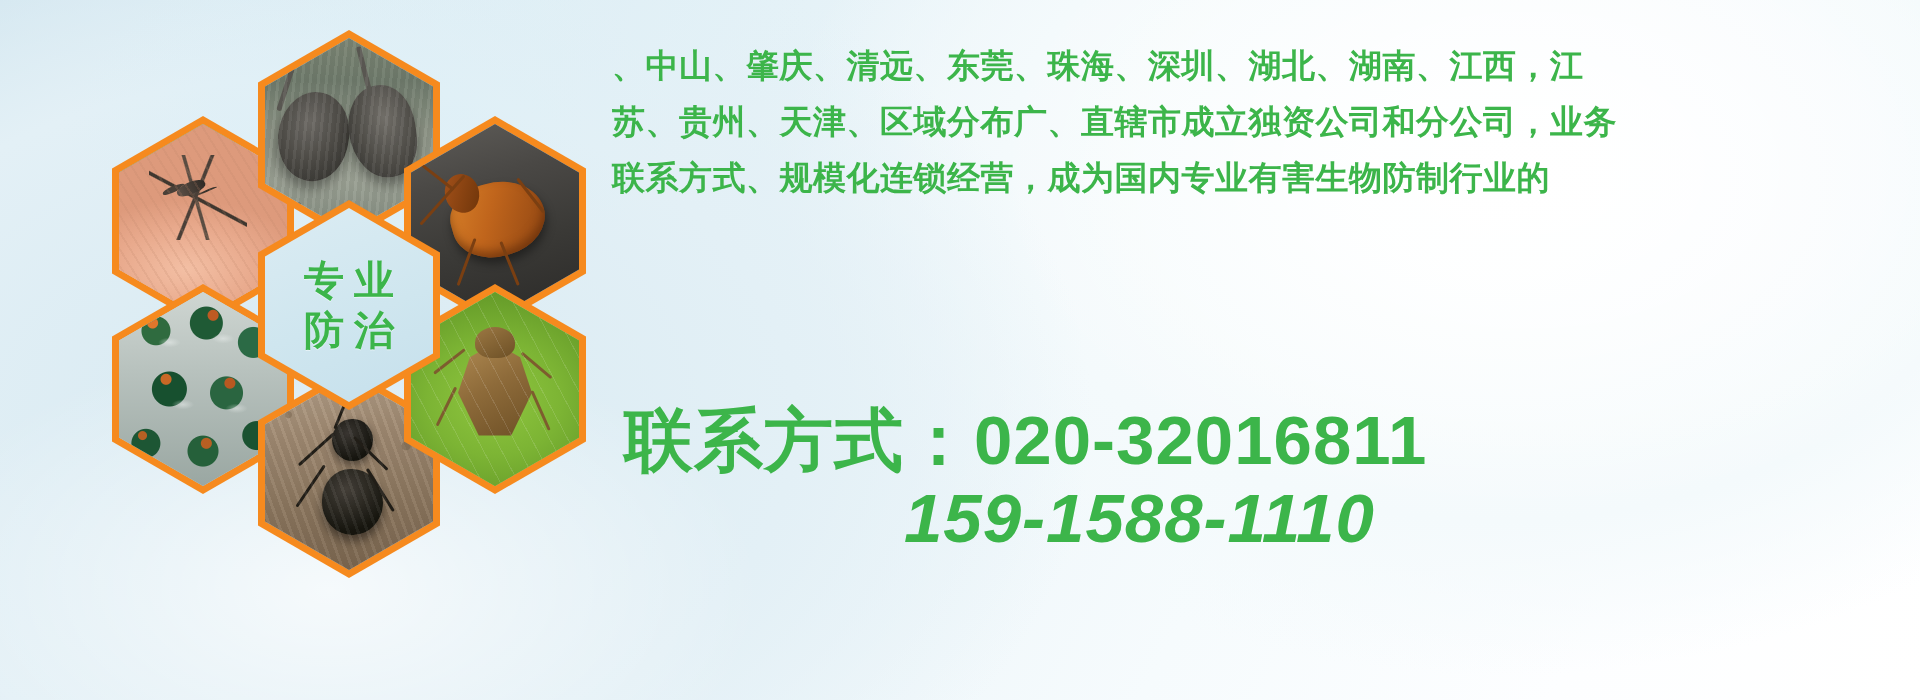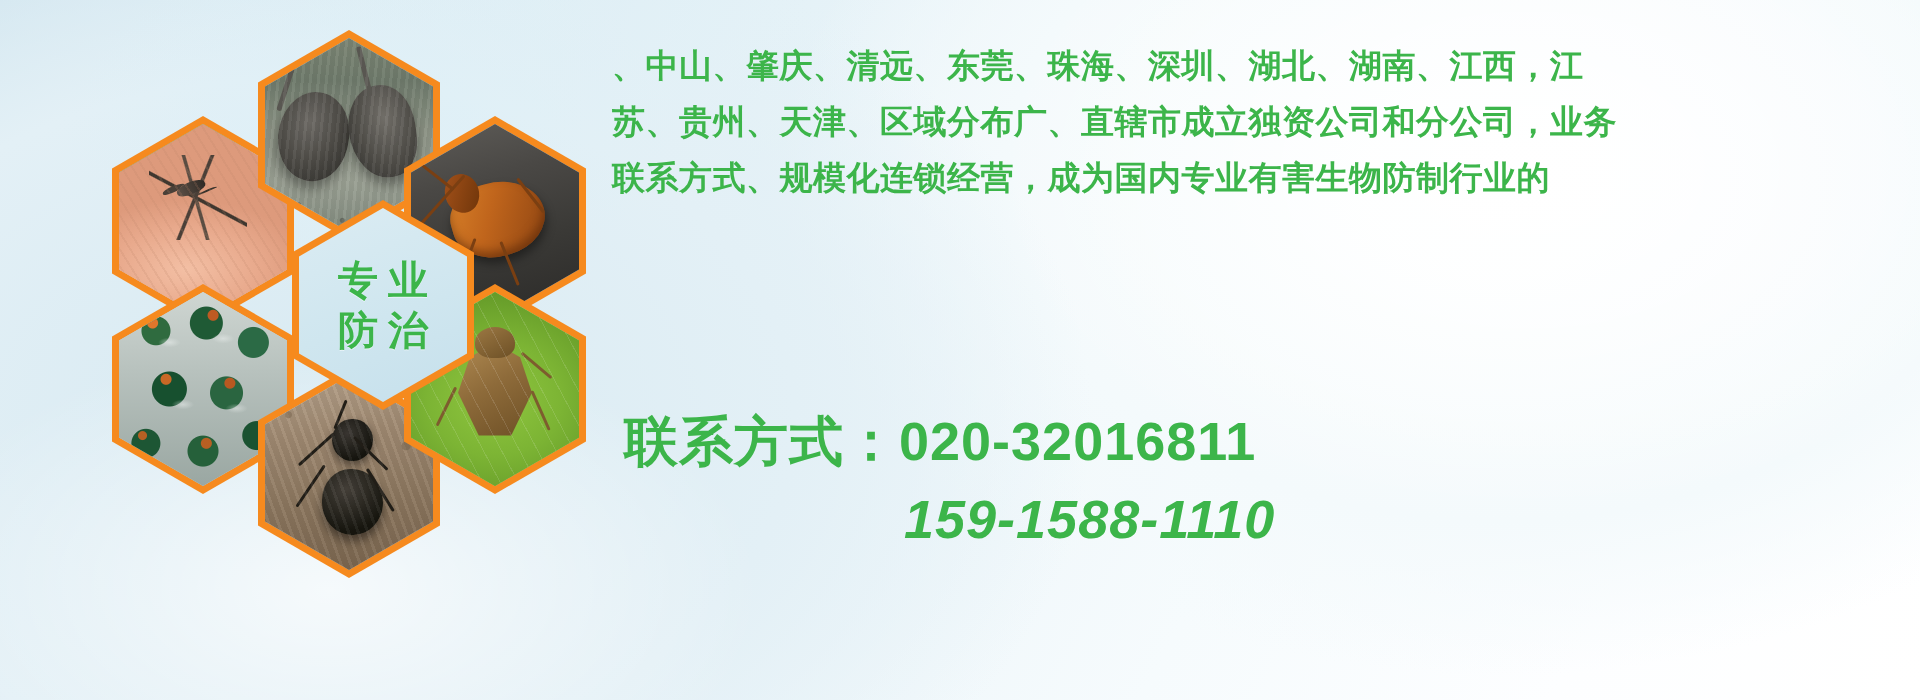"专业" #hex-center { margin-left: 34px -> none }
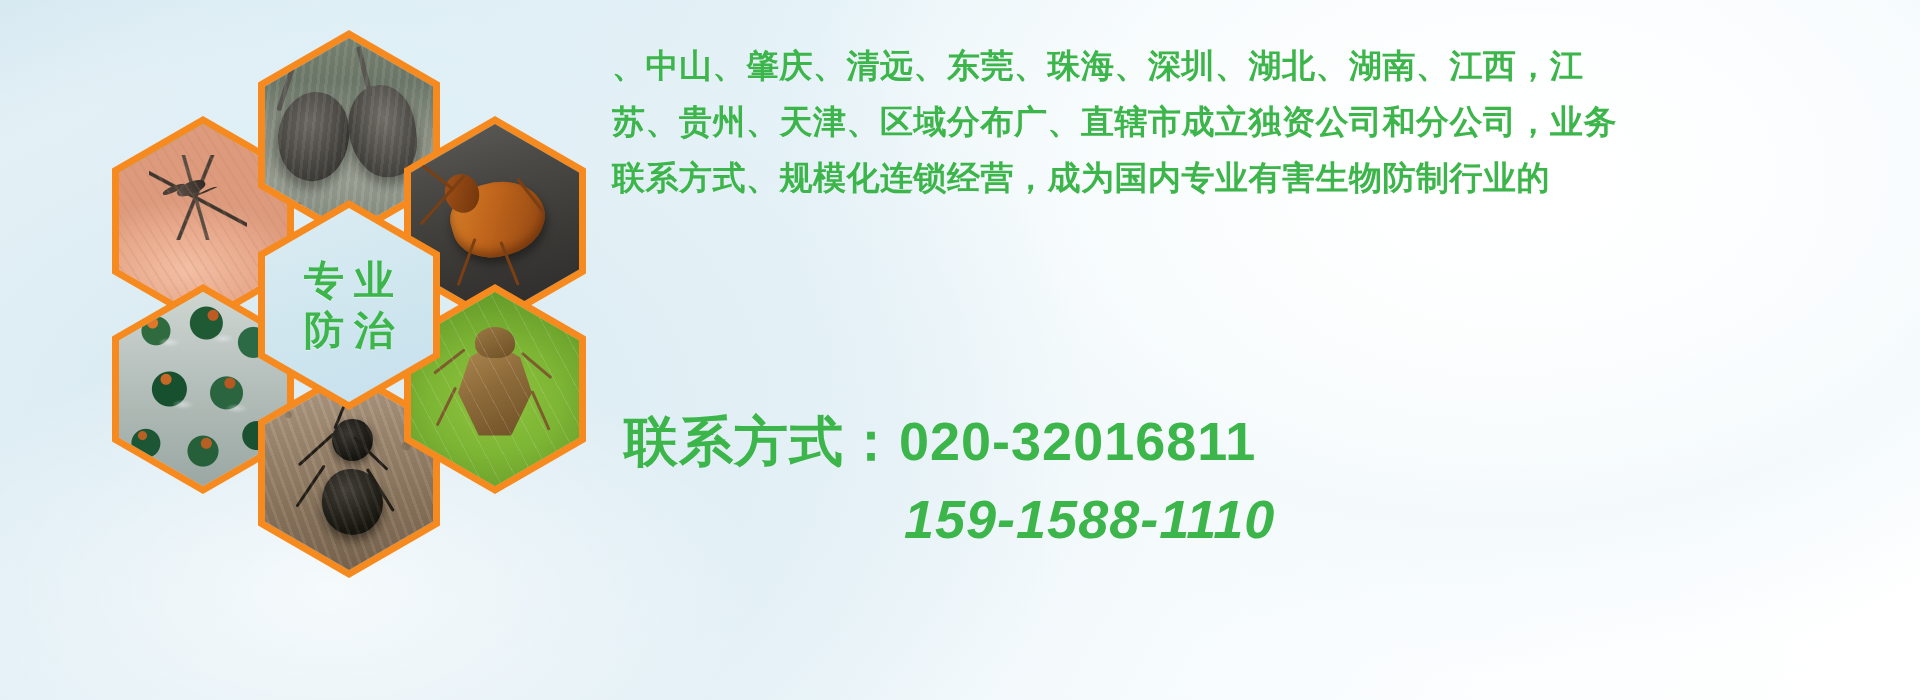"联系方式：020-32016811" #contact-block .contact-line { font-size: 54px -> 69px }
